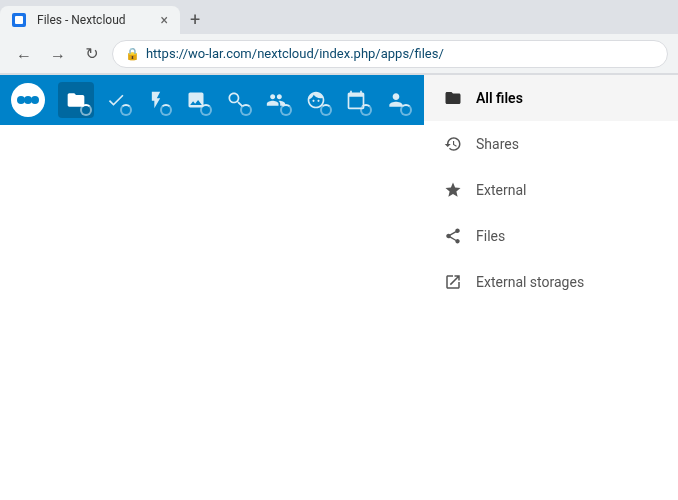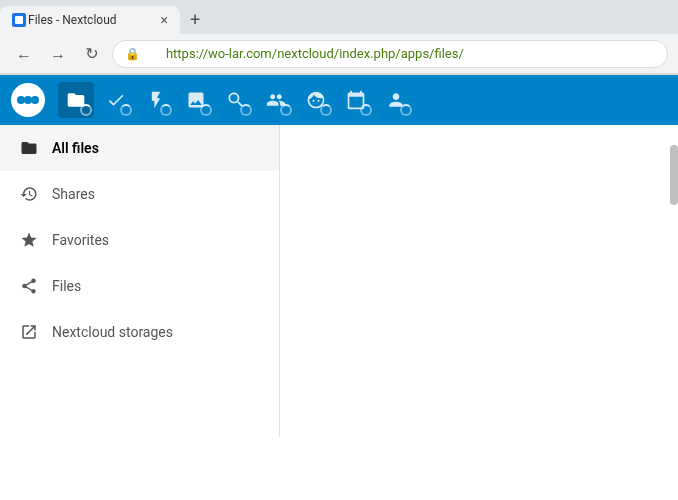"Files - Nextcloud" .tab { gap: 2px -> 11px }
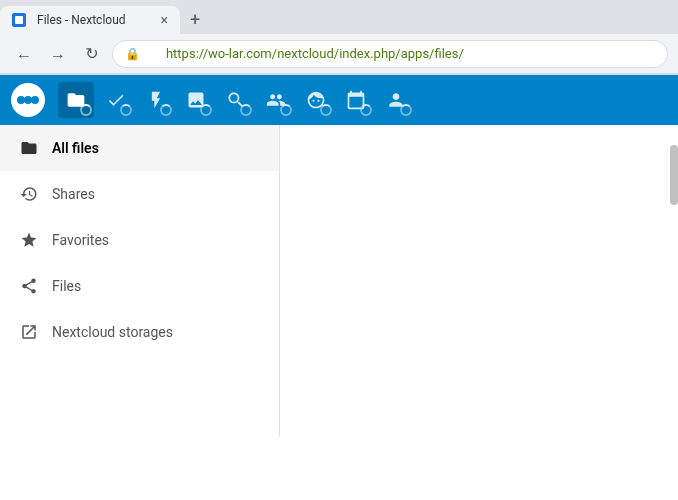"https://wo-lar.com/nextcloud/index.php/a" .address-text { color: #4d7c0f -> #0c4a6e; margin-left: 20px -> none }
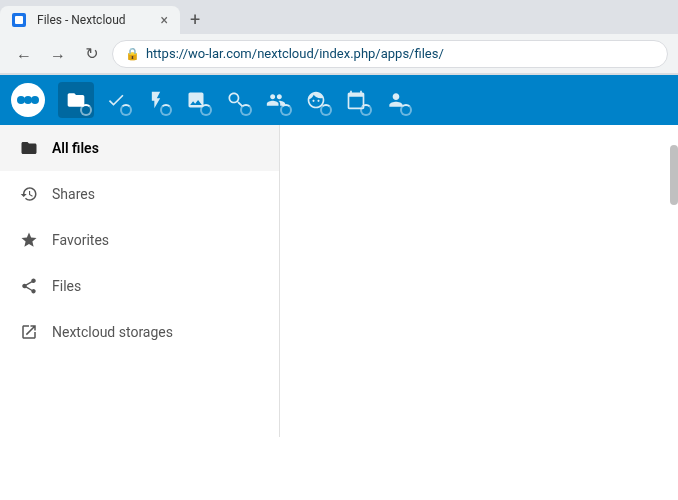"All files" .app { flex-direction: column -> none }
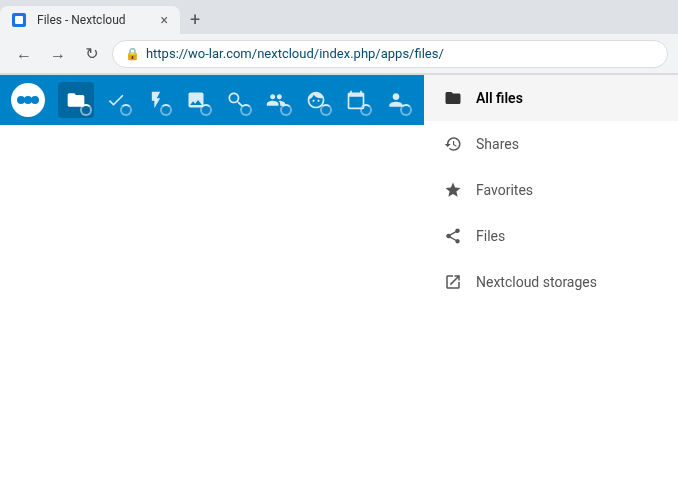"Favorites" span { text: Favorites -> External }
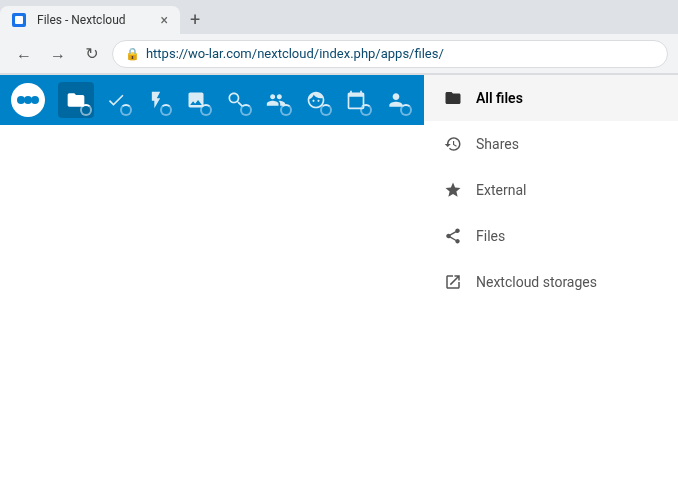"Nextcloud storages" span { text: Nextcloud -> External }
